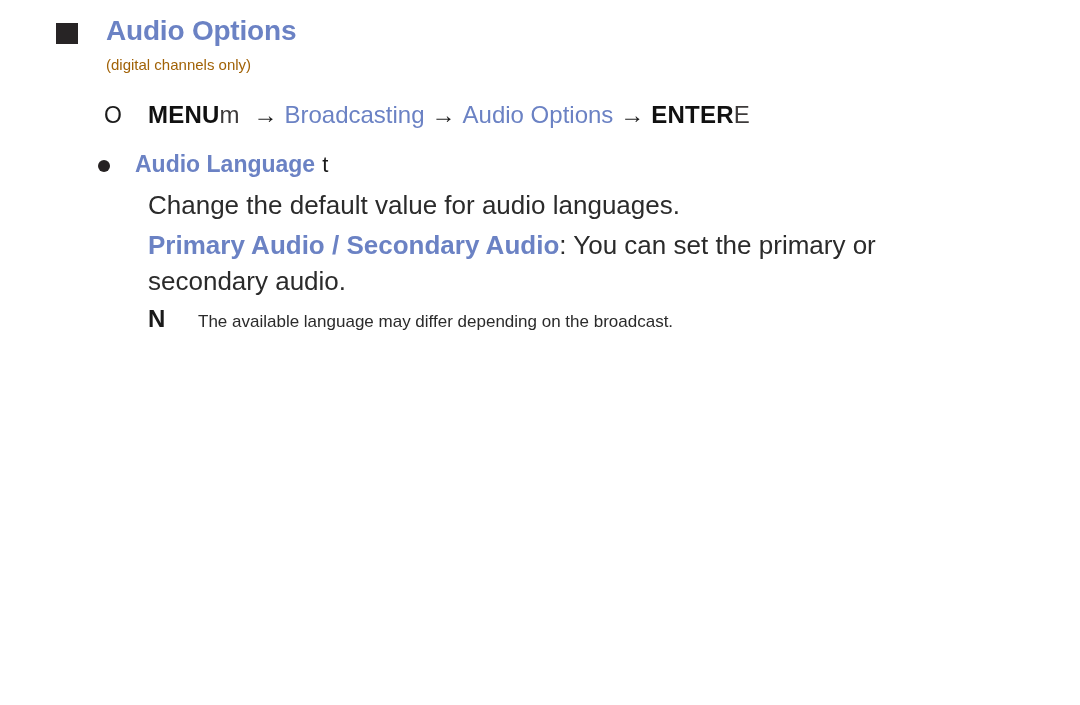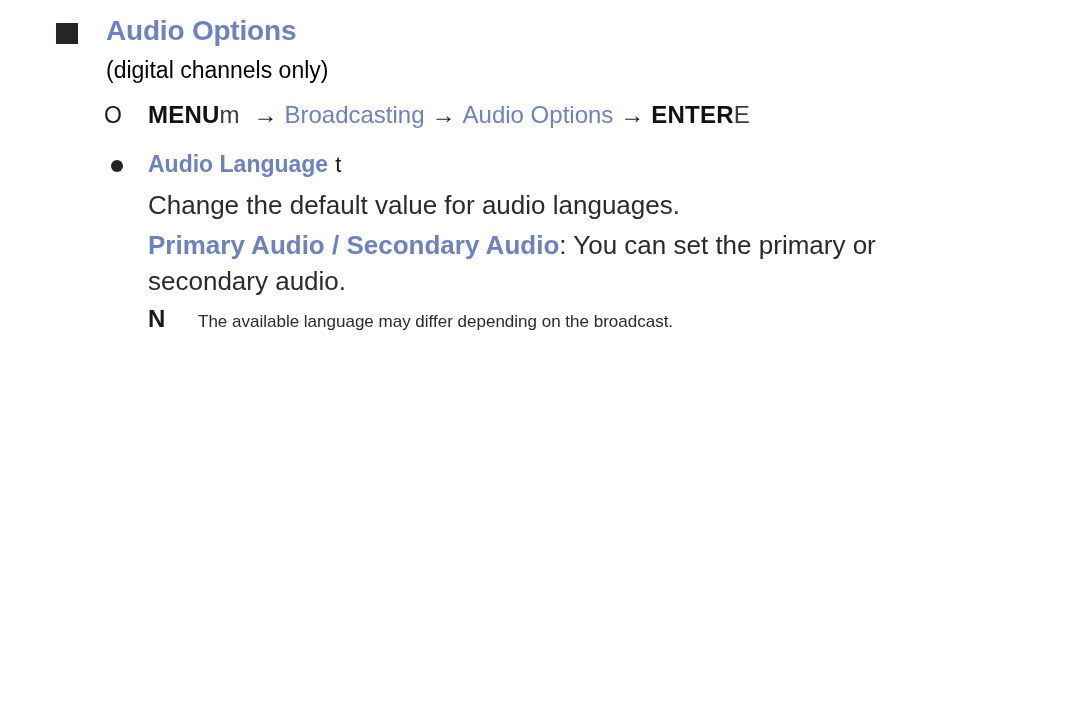"(digital channels only)" .subtitle { color: #000000 -> #a16207; font-size: 23px -> 15px }
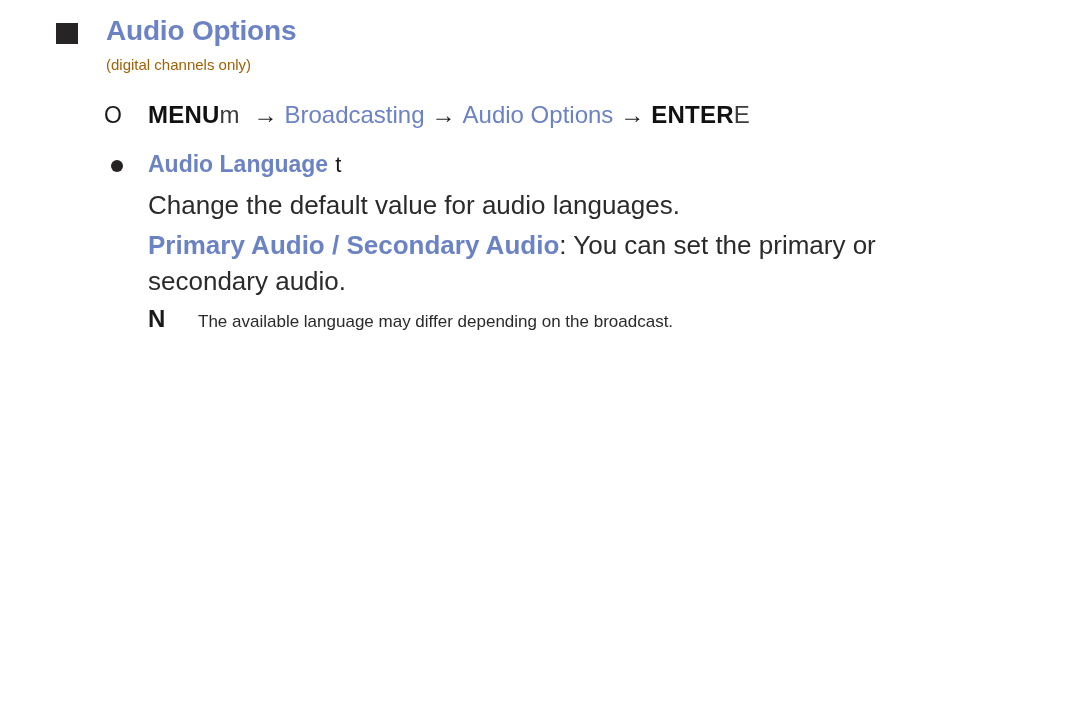"Audio Language" .bullet-row { left: 104px -> 91px }
